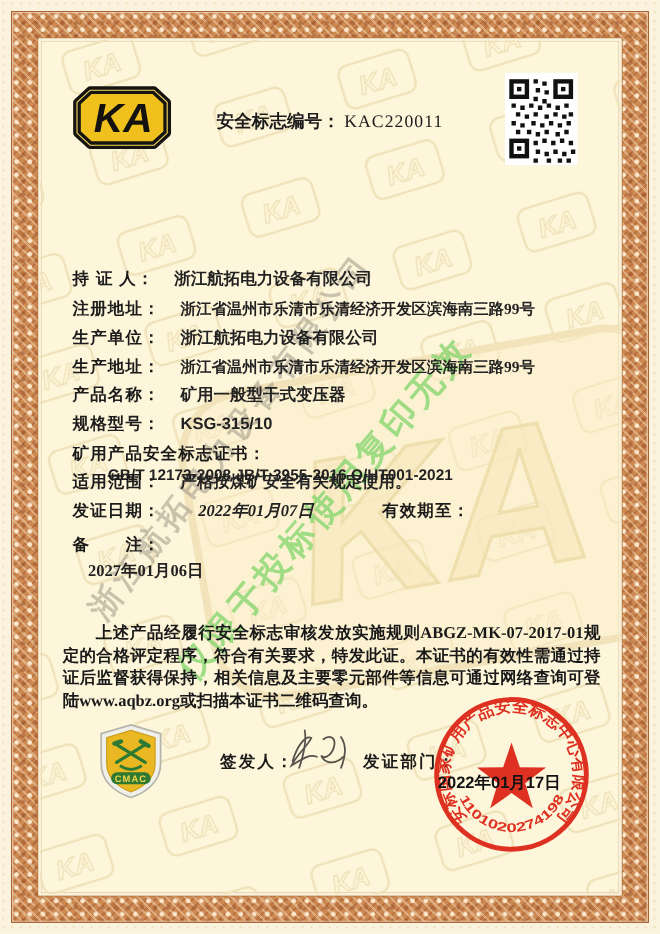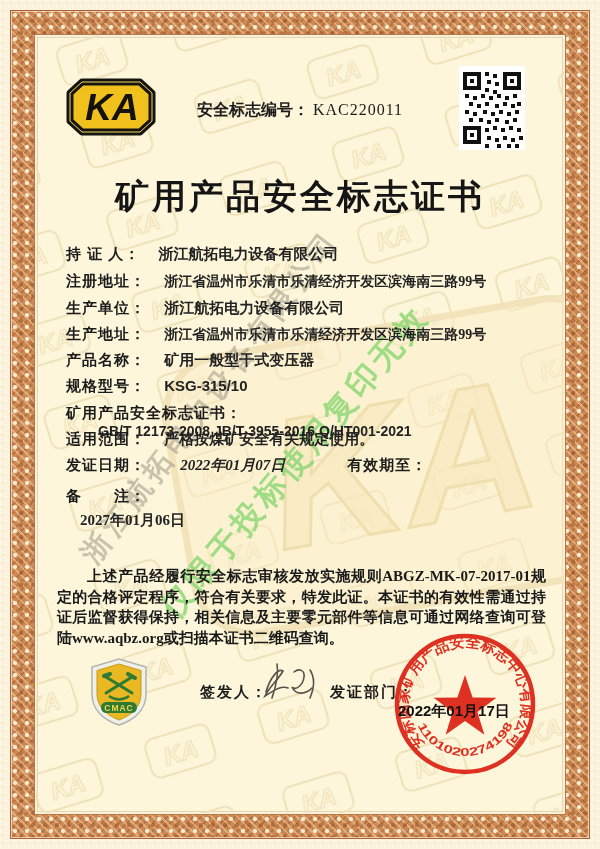"矿用产品安全标志证书" div.abs { html: <div>矿用产品安全标志证书</div> -> none }
